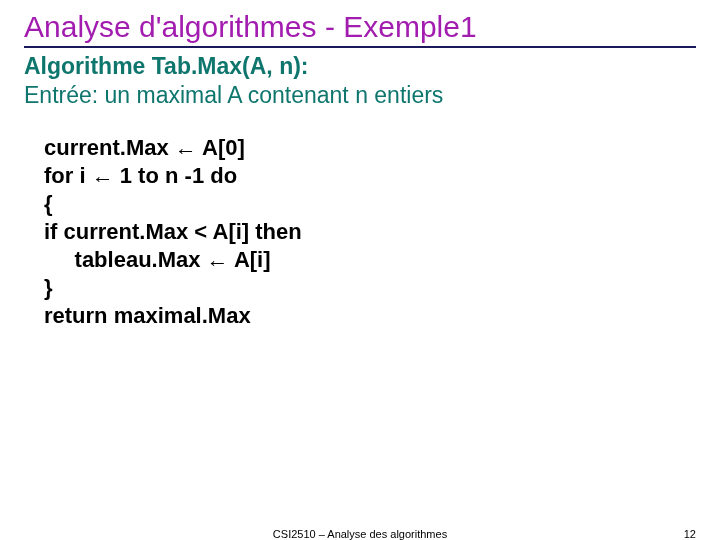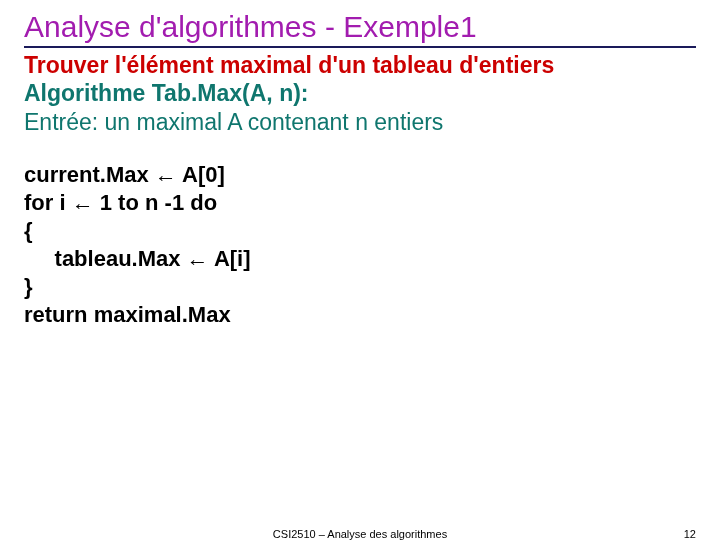"Trouver l'élément maximal d'un tableau" div.subtitle { html: <div>Trouver l'élément maximal d'un tableau d'entiers</div> -> none }
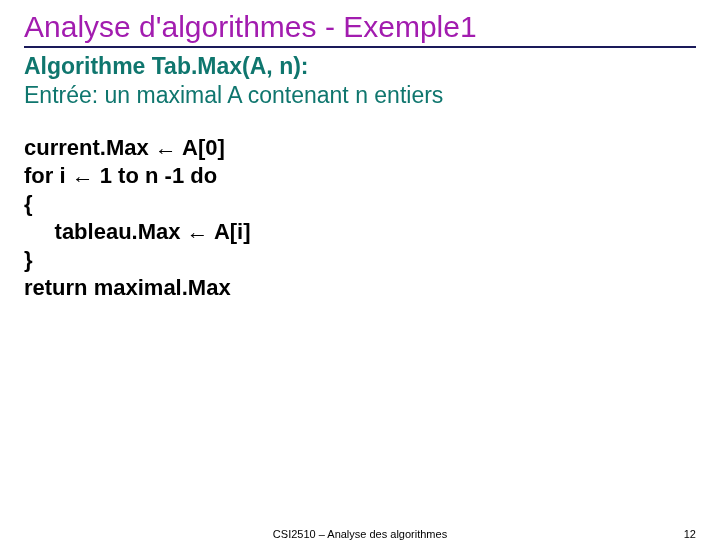"current.Max ← A[0]" .code-block { margin-left: none -> 20px }
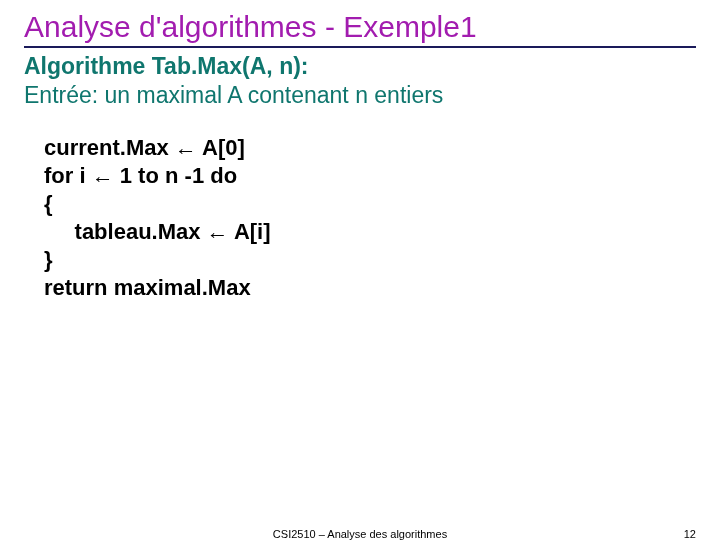"if current.Max < A[i] then" div.code-line { html: none -> <div>if current.Max &lt; A[i] then</div> }
